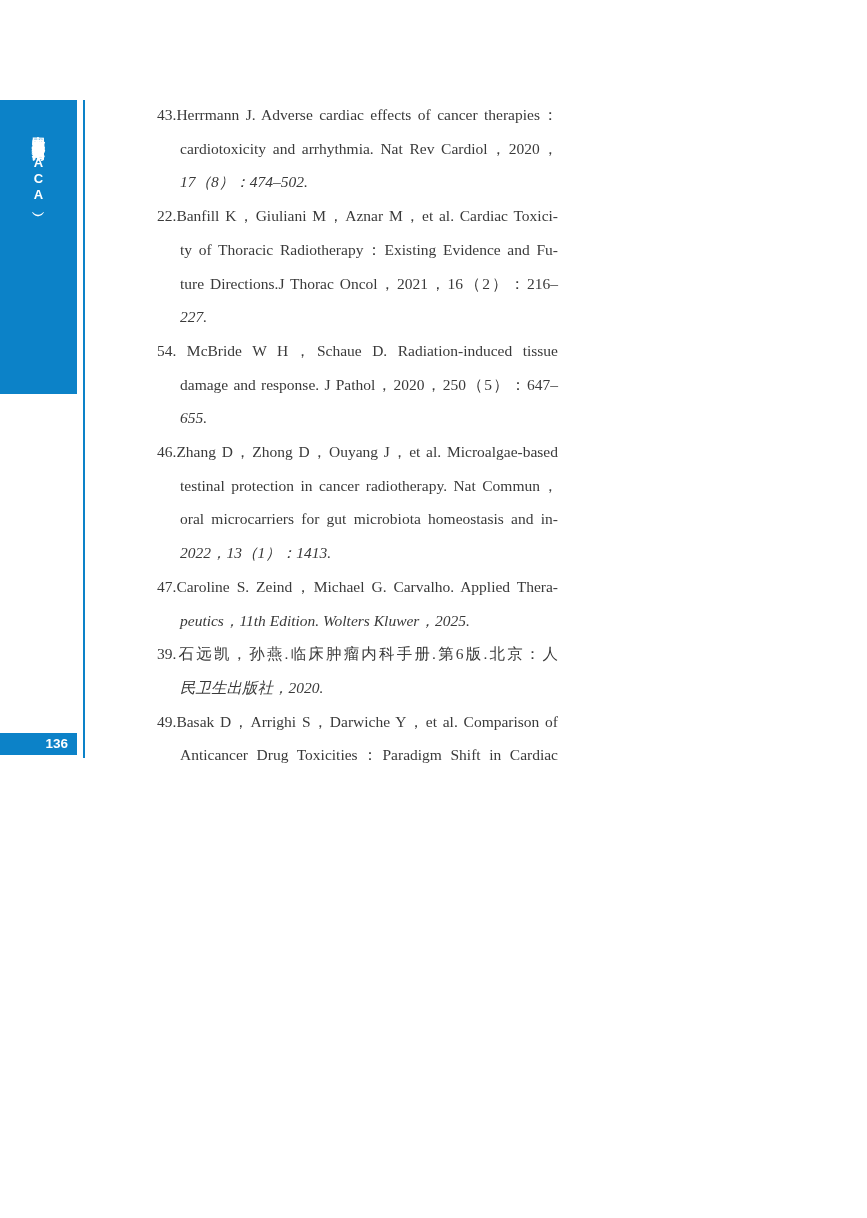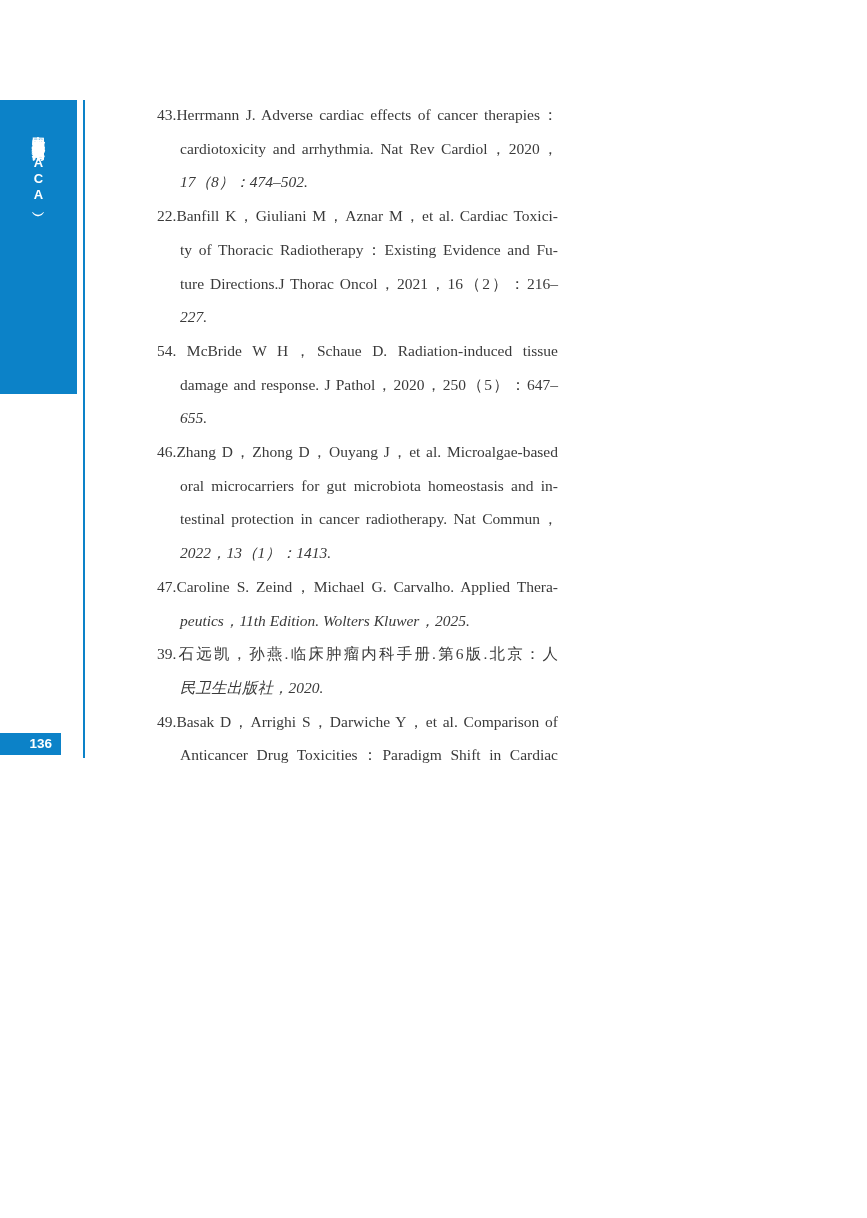"oral microcarriers for gut microbiota" div.ref-line { order: before "testinal protection in cancer" -> after "testinal protection in cancer" }
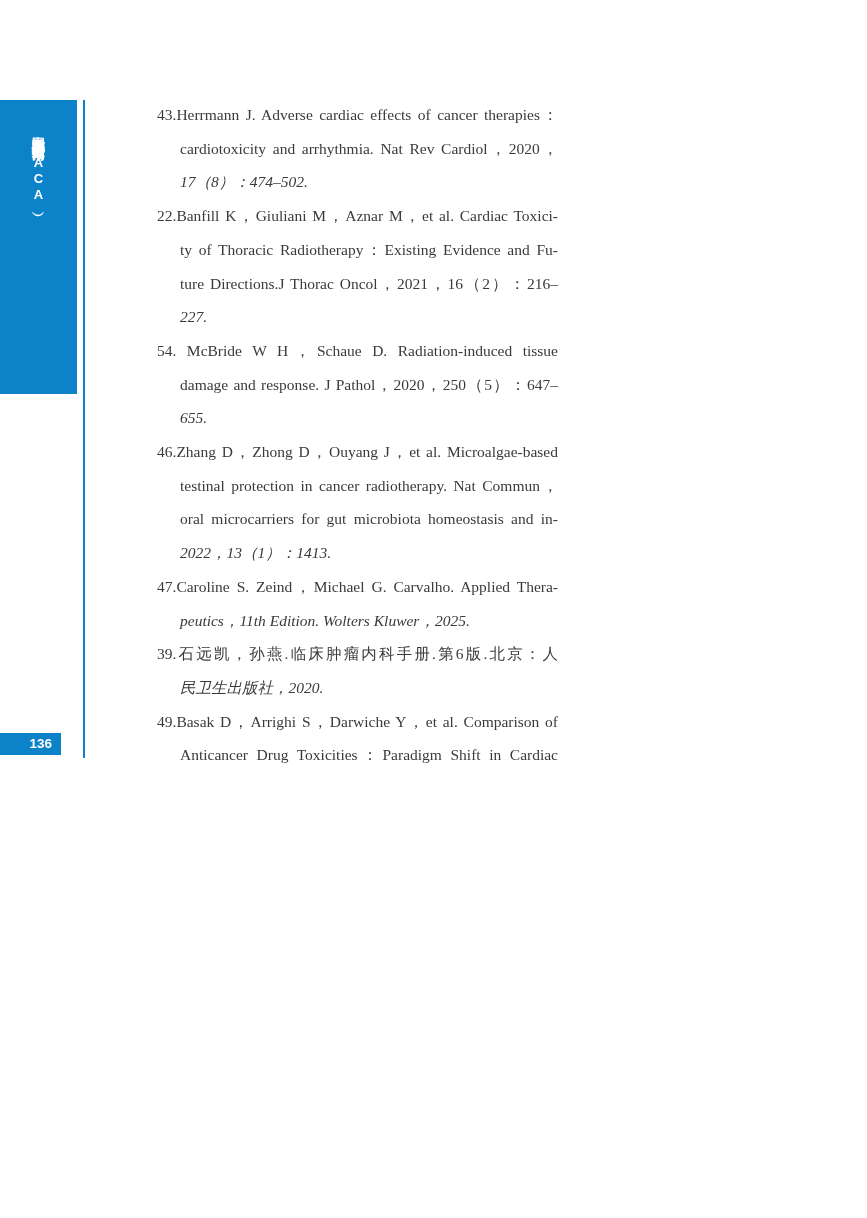"136" .page-number-box { width: 61px -> 77px }
